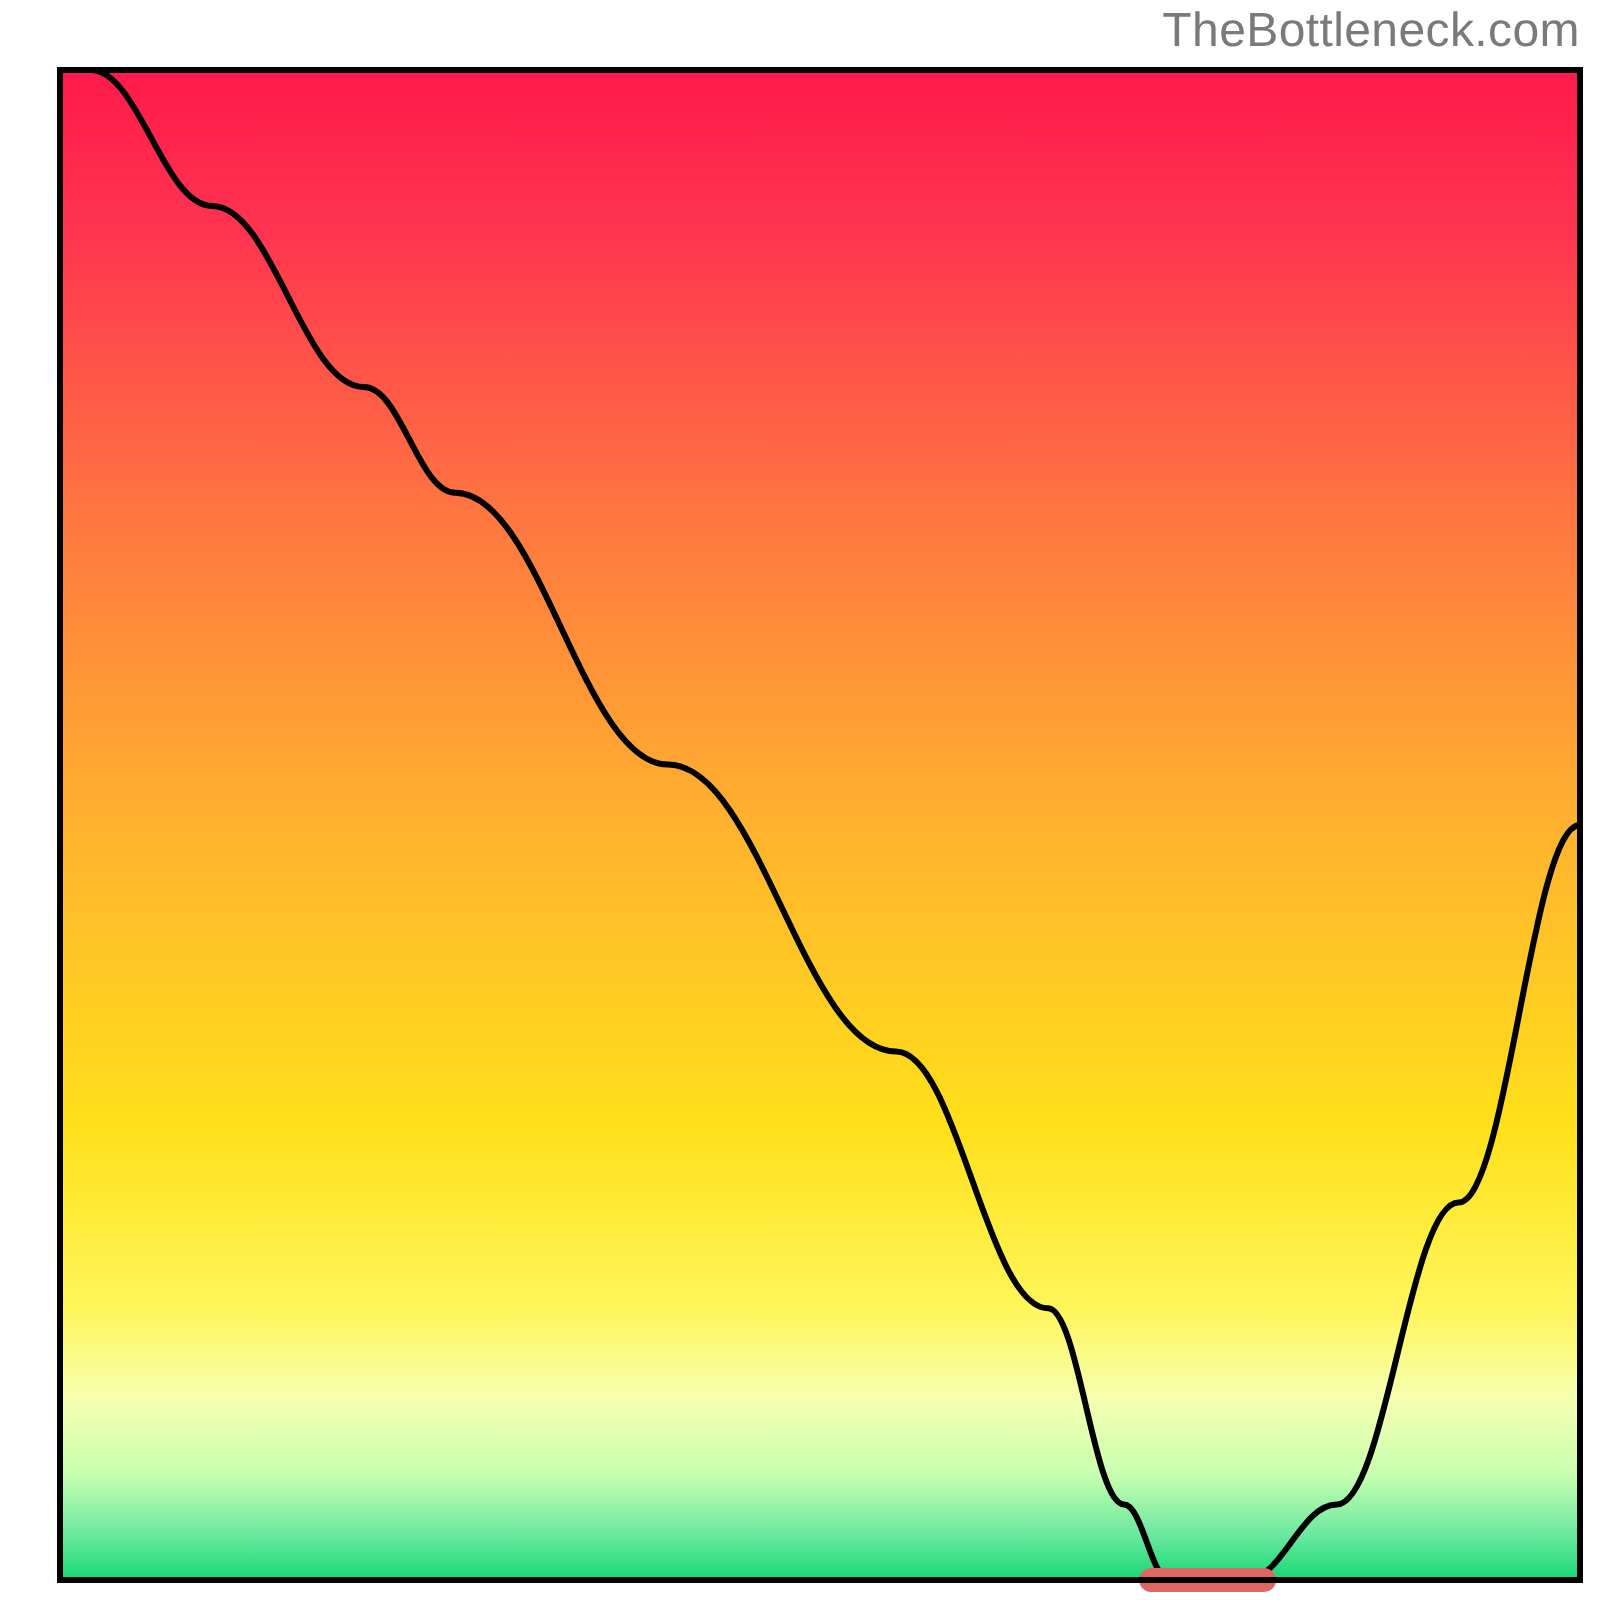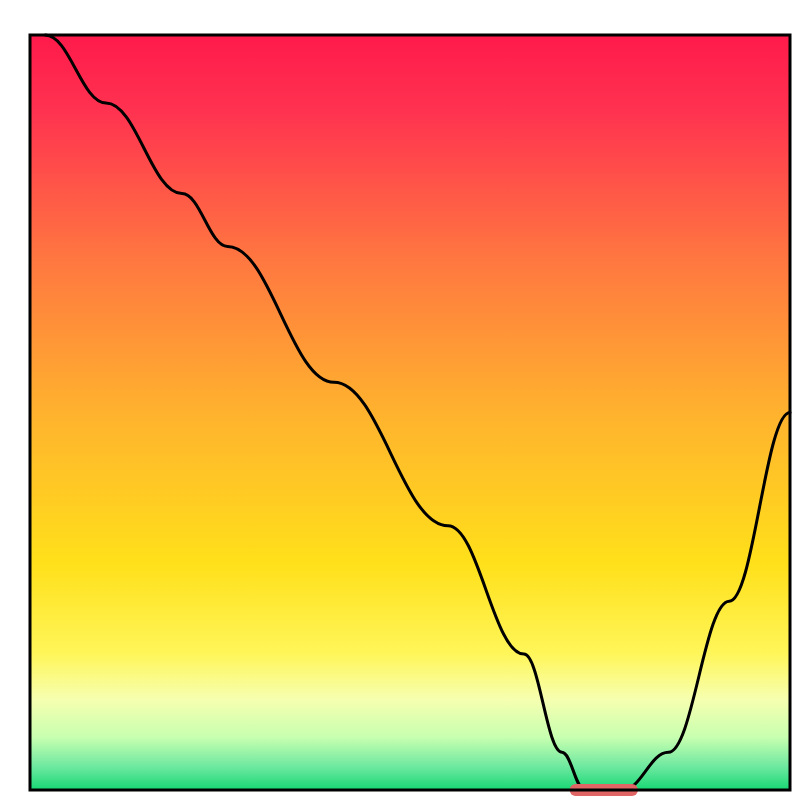"TheBottleneck.com" div.watermark { html: none -> <div>TheBottleneck.com</div> }
